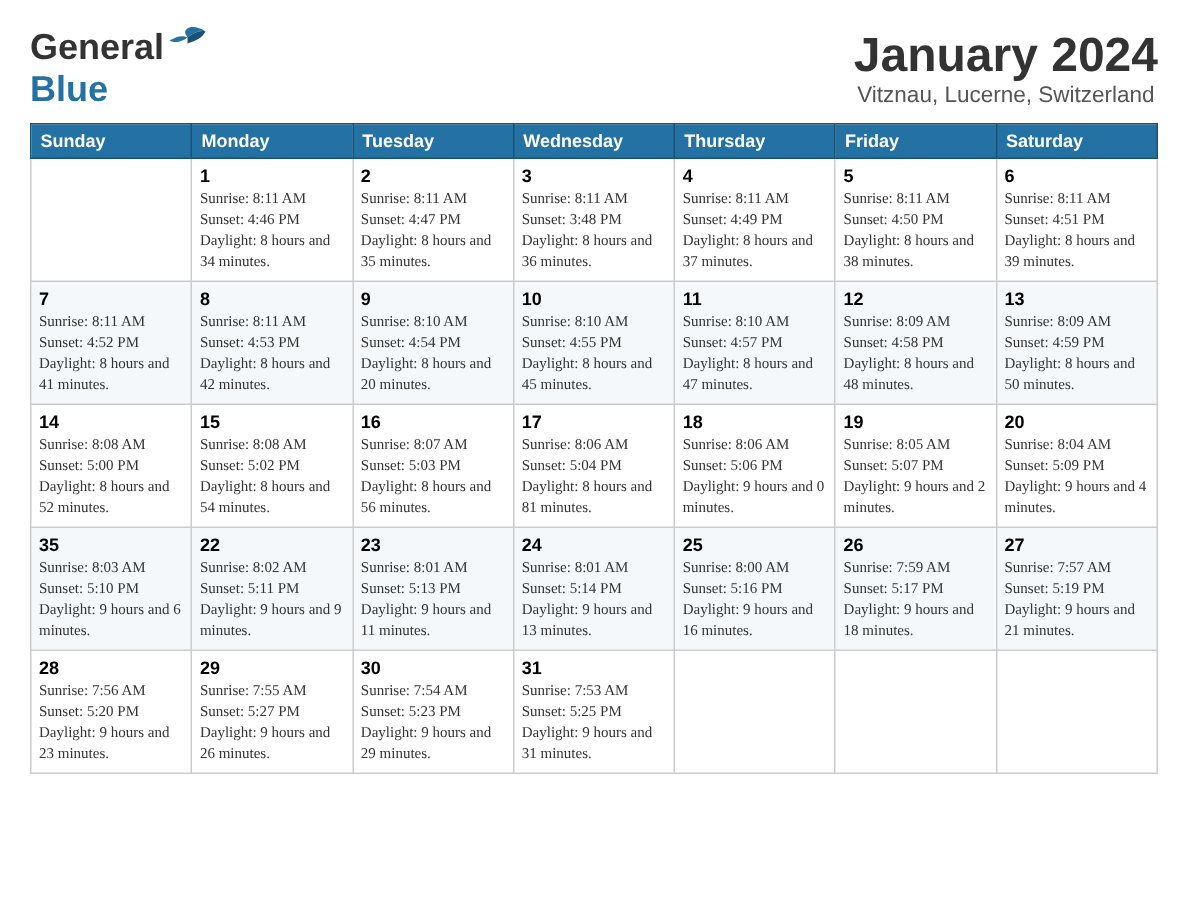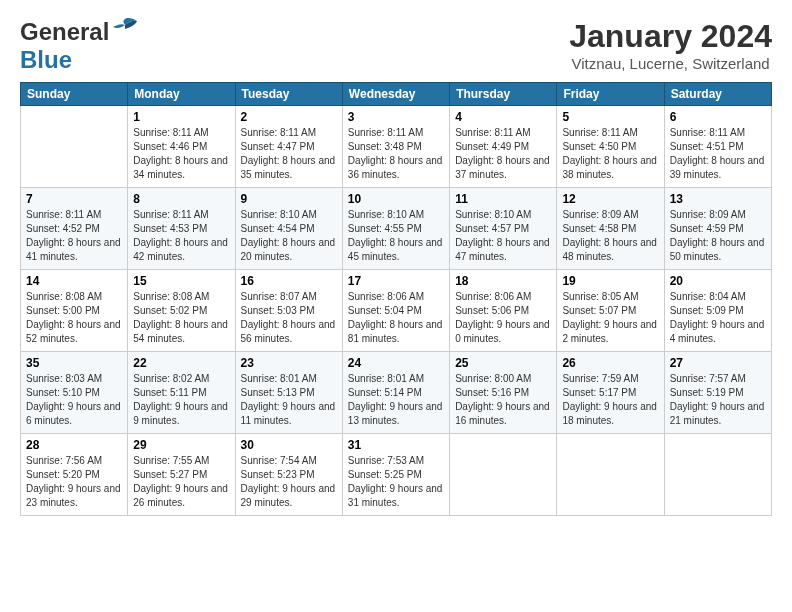"Sunrise: 8:11 AM" .day-info { font-family: none -> Liberation Serif, serif }
